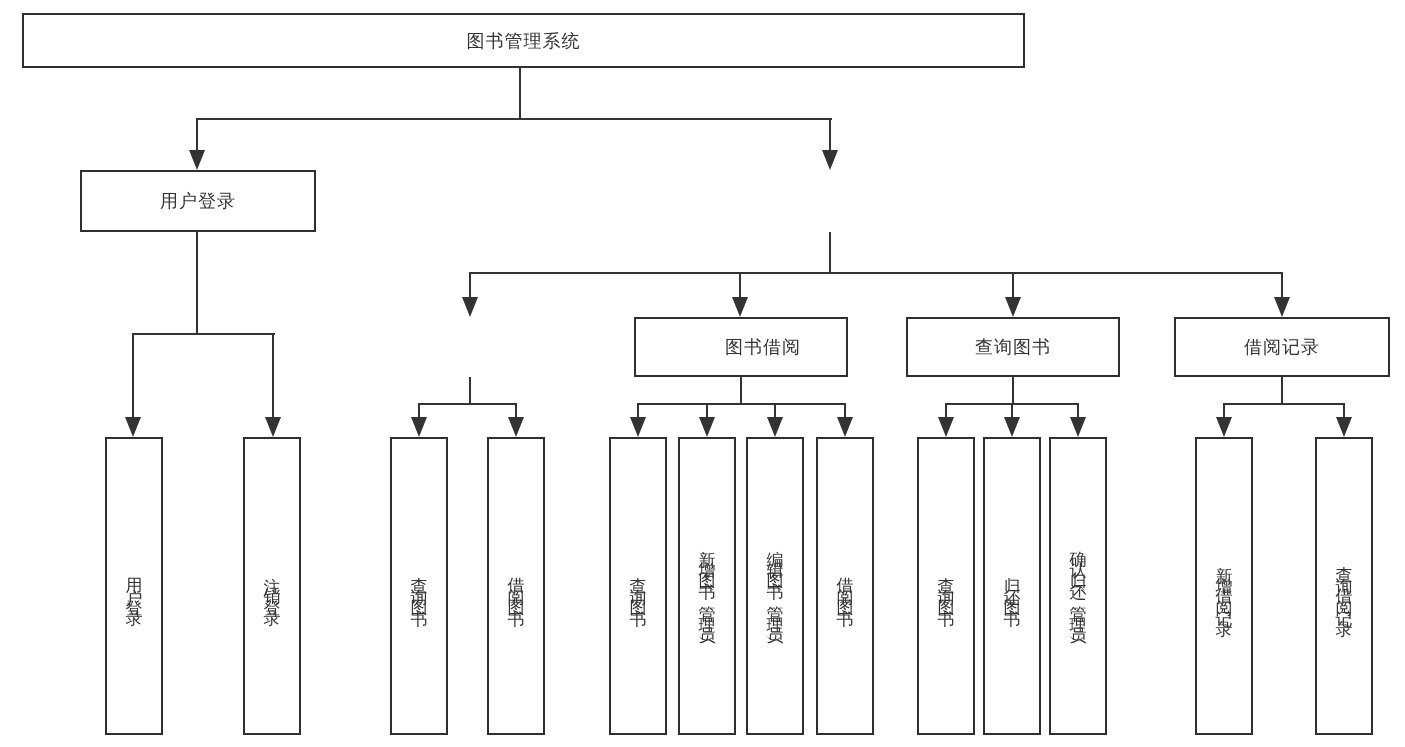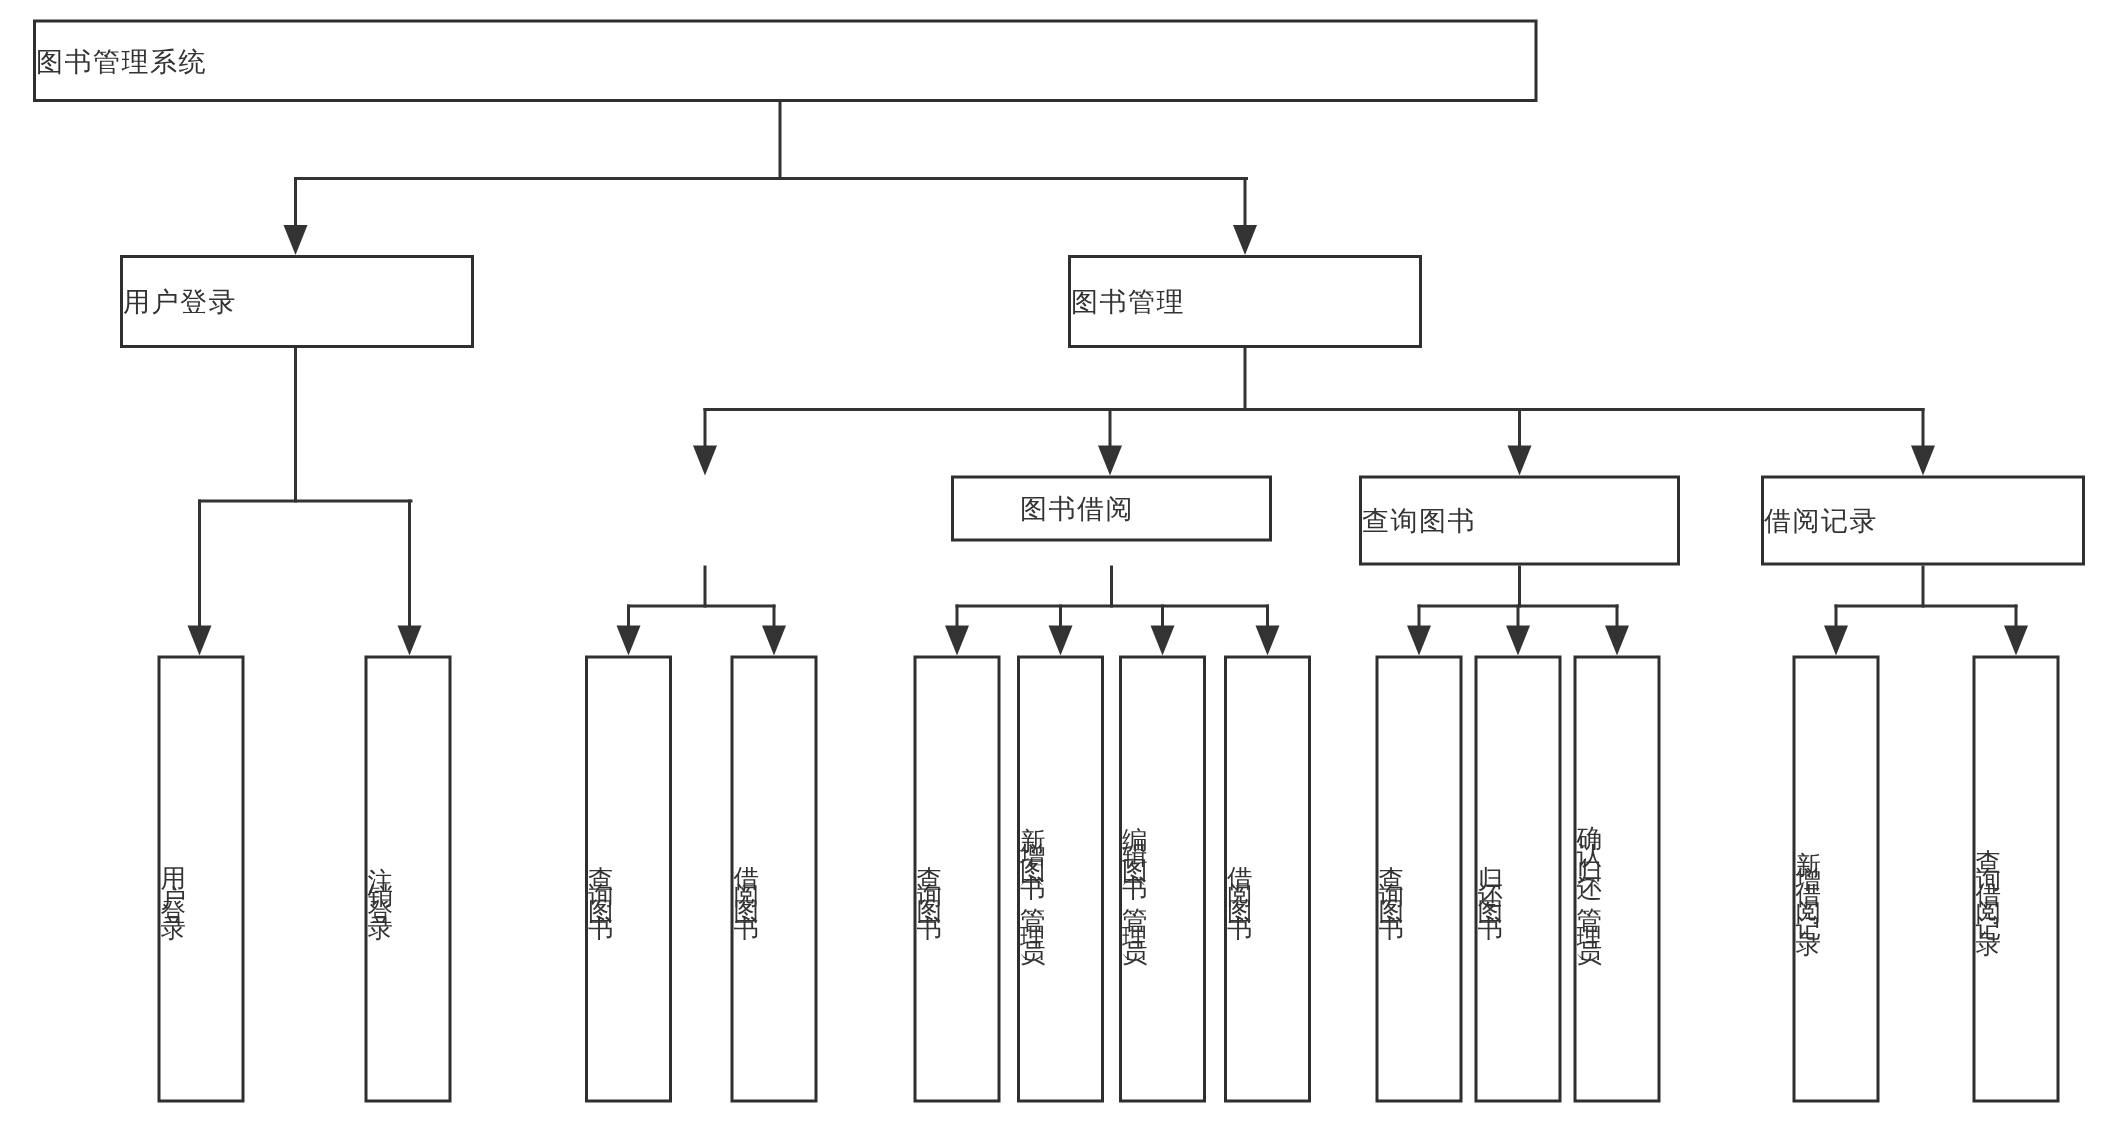"图书管理系统" .box { justify-content: flex-start -> center }
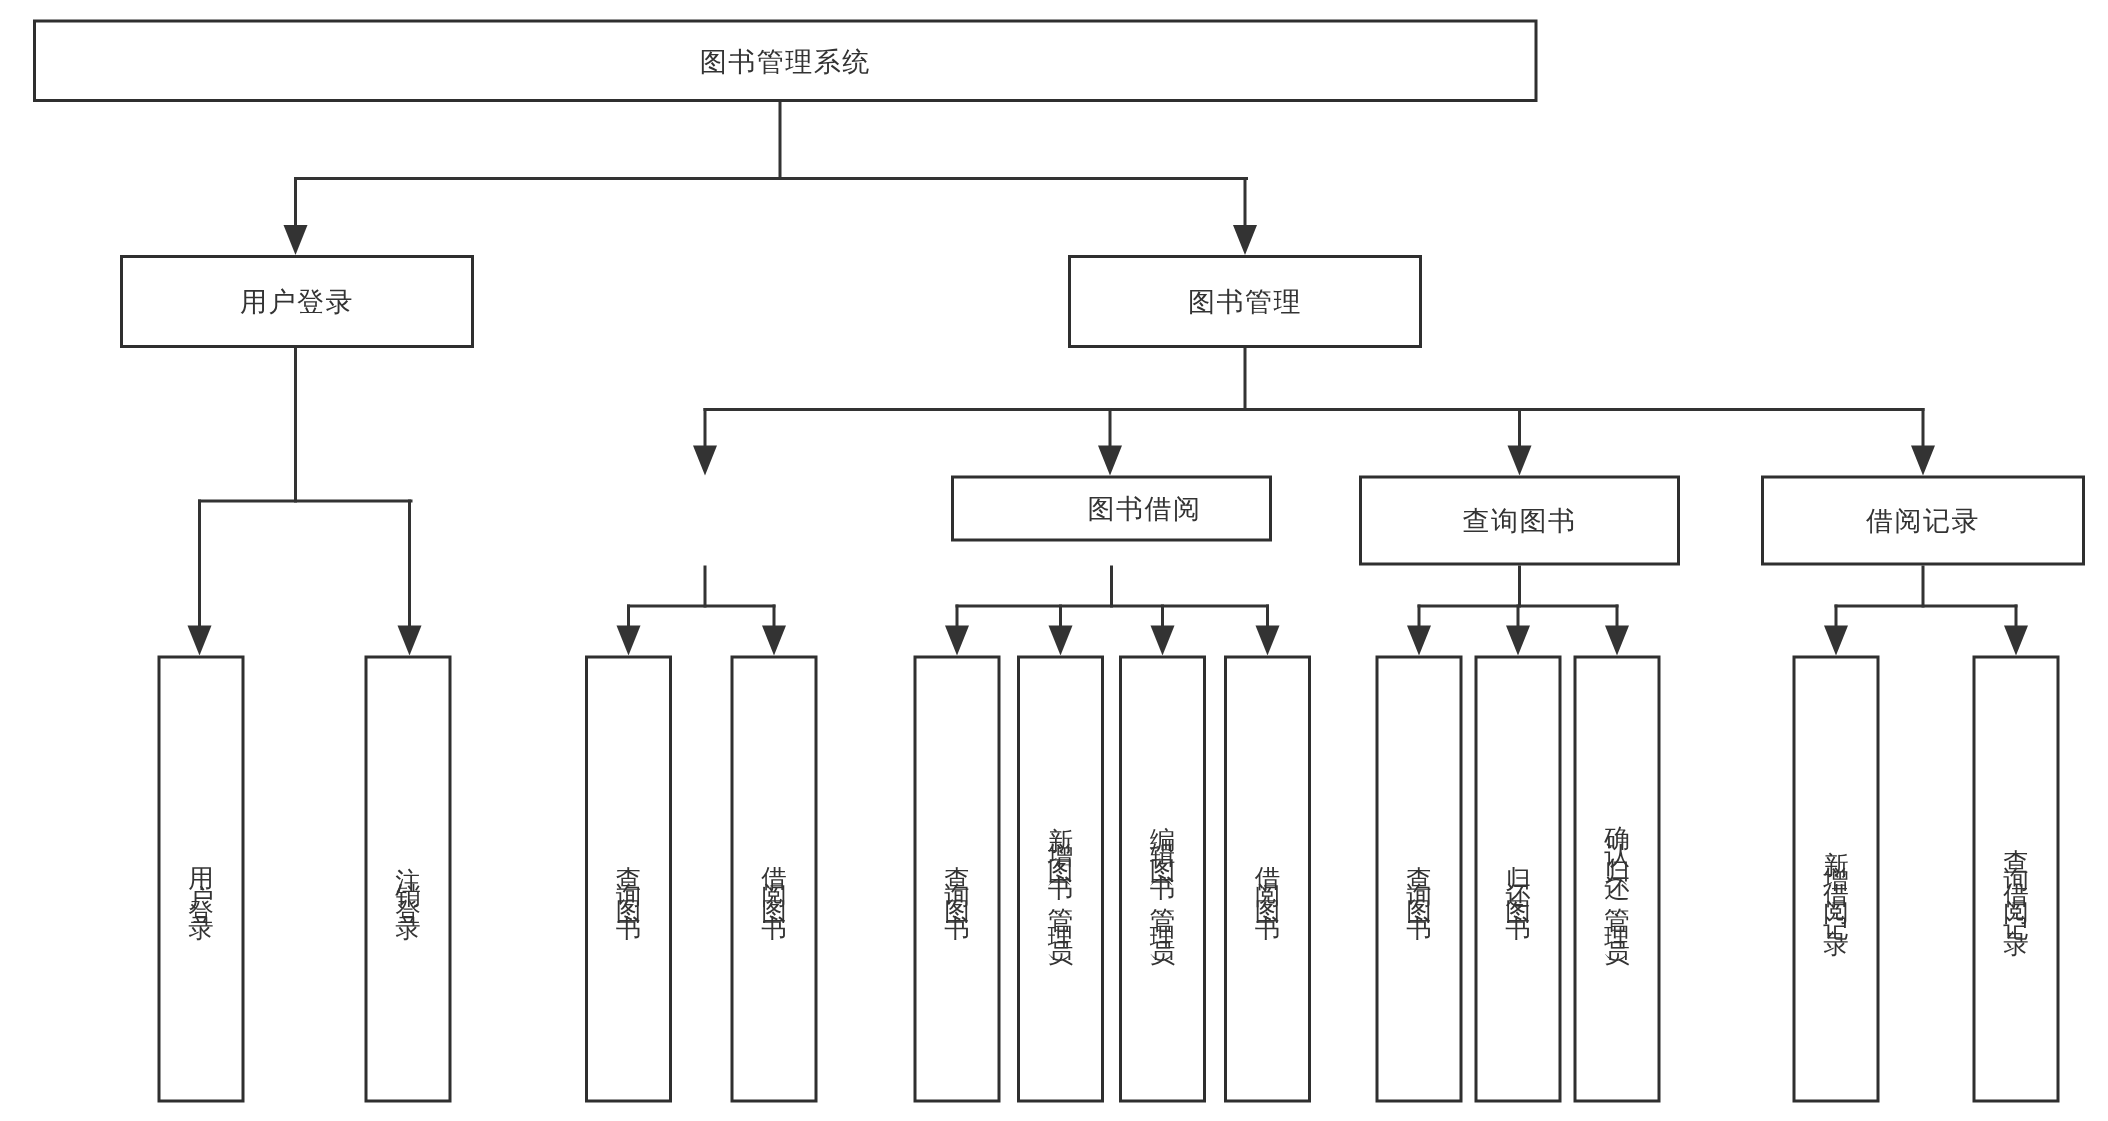"图书管理" div.box { html: <div> <span>图书管理</span> </div> -> none }
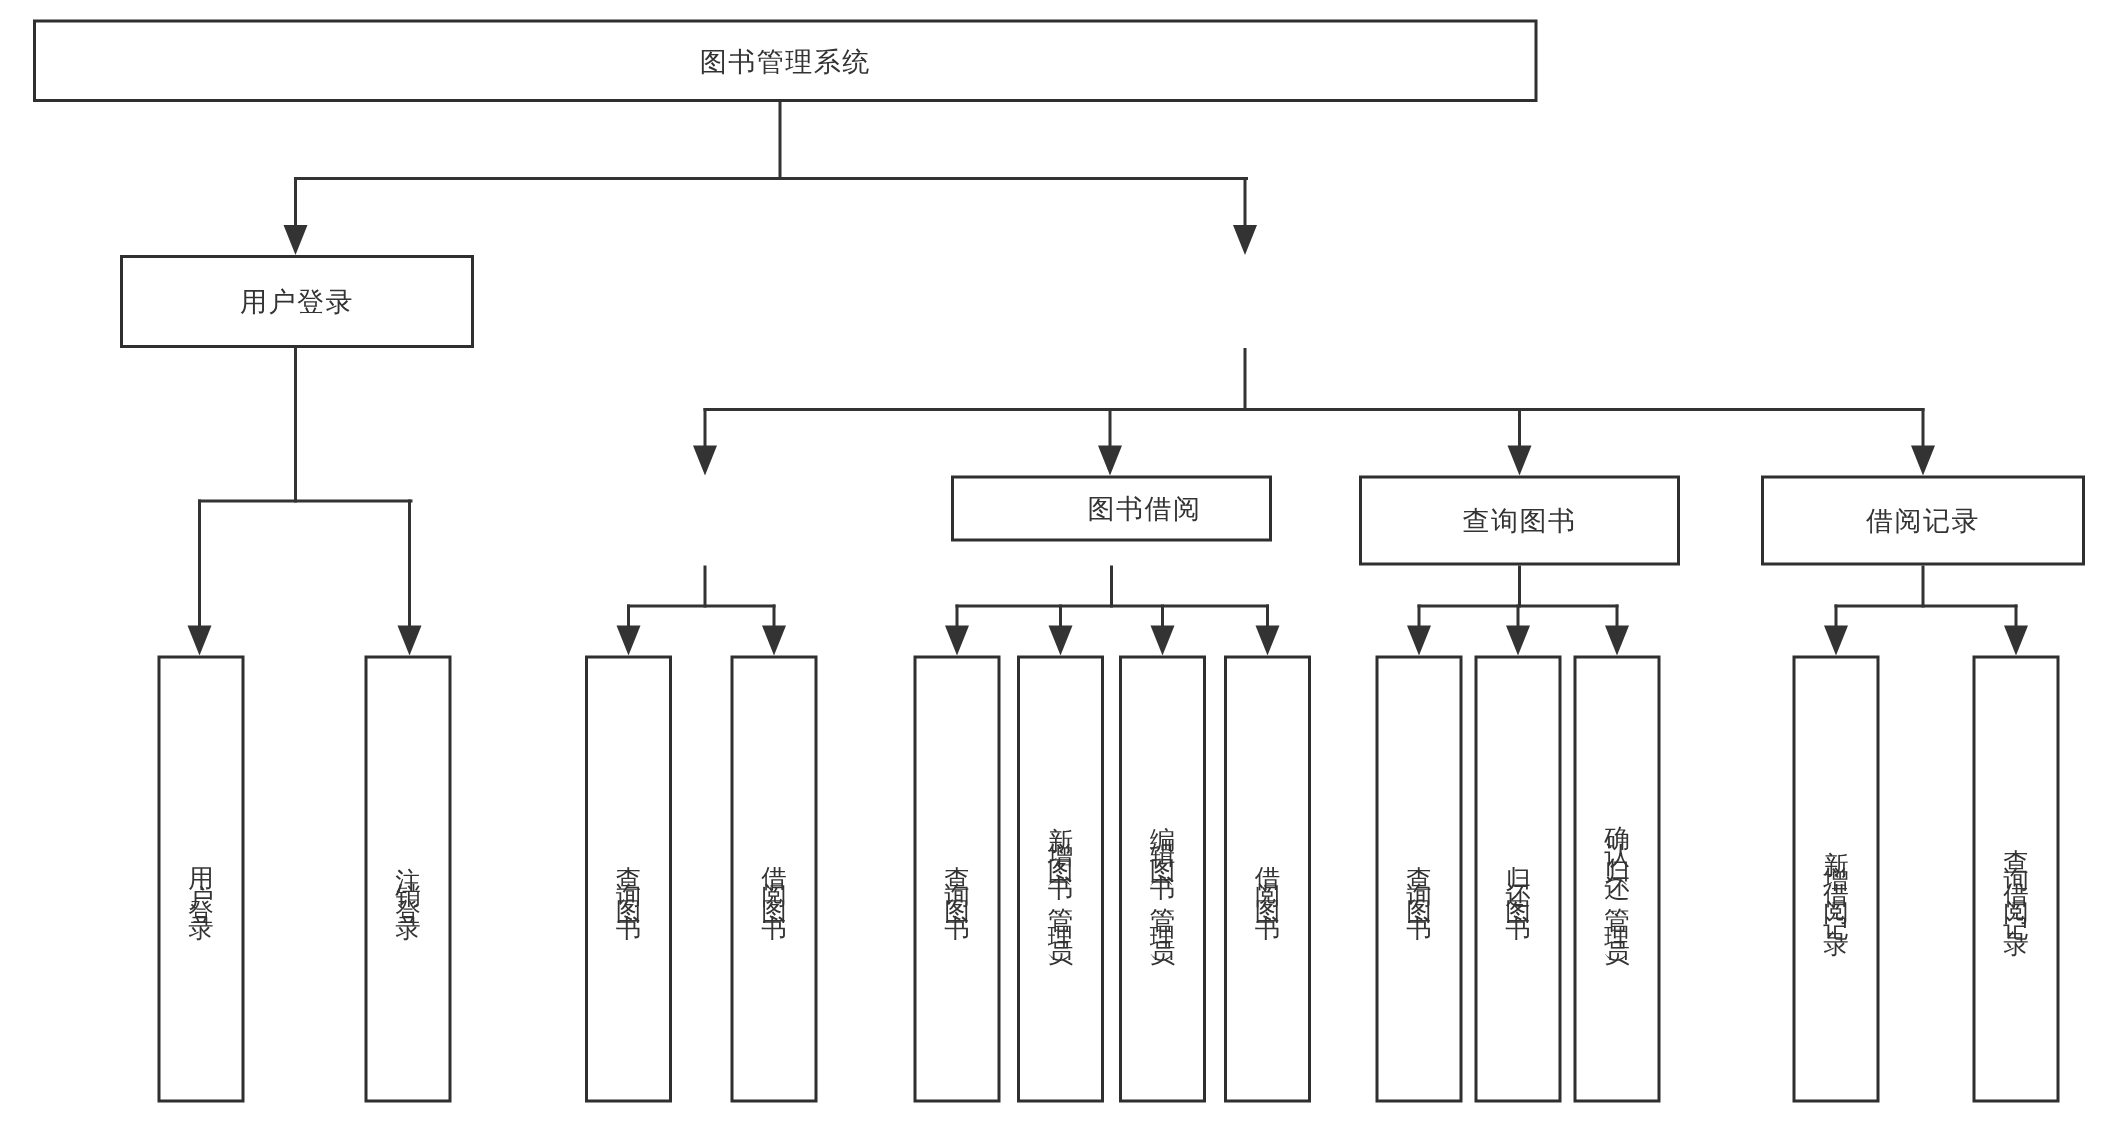"图书借阅" div.box { height: 44px -> 60px }
